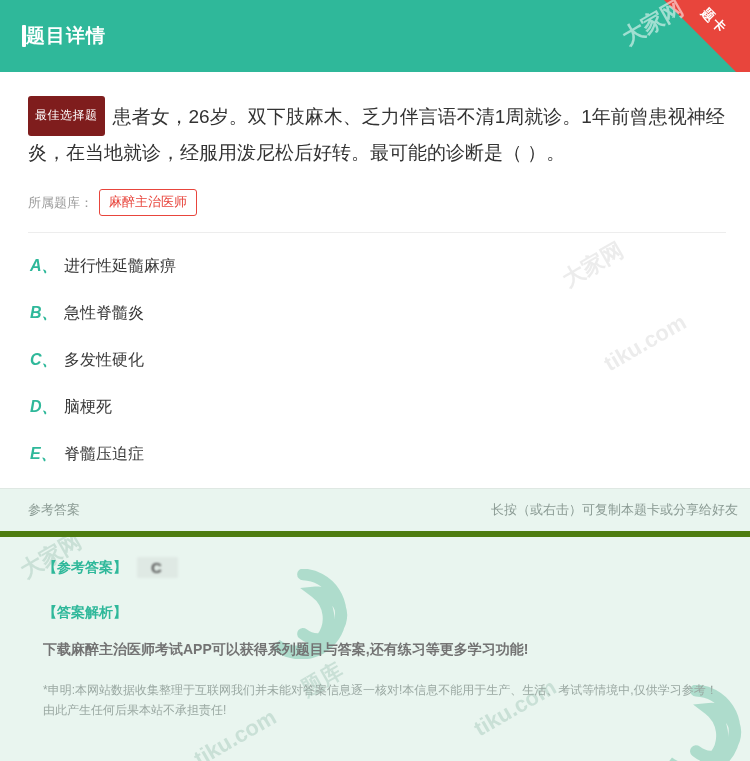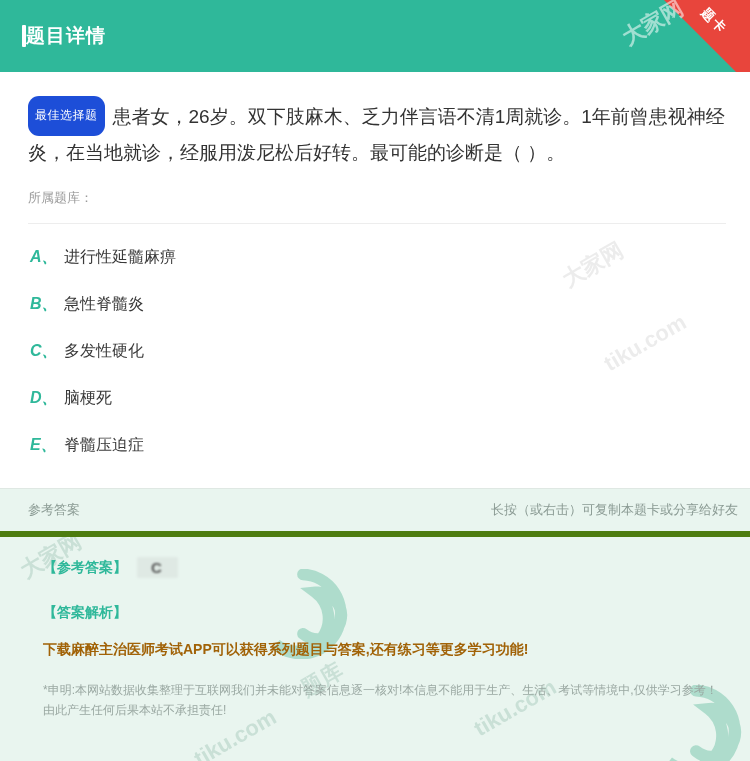"最佳选择题" .tag-best { background: #1d4ed8 -> #7f1d1d; border-radius: 11px -> 3px }
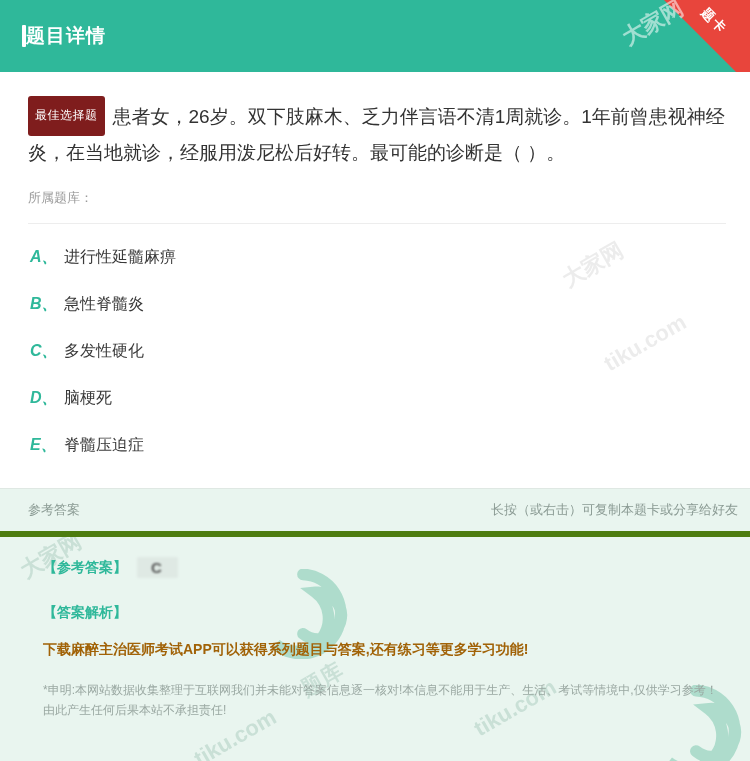"麻醉主治医师" span.bank-tag { html: none -> <span>麻醉主治医师</span> }
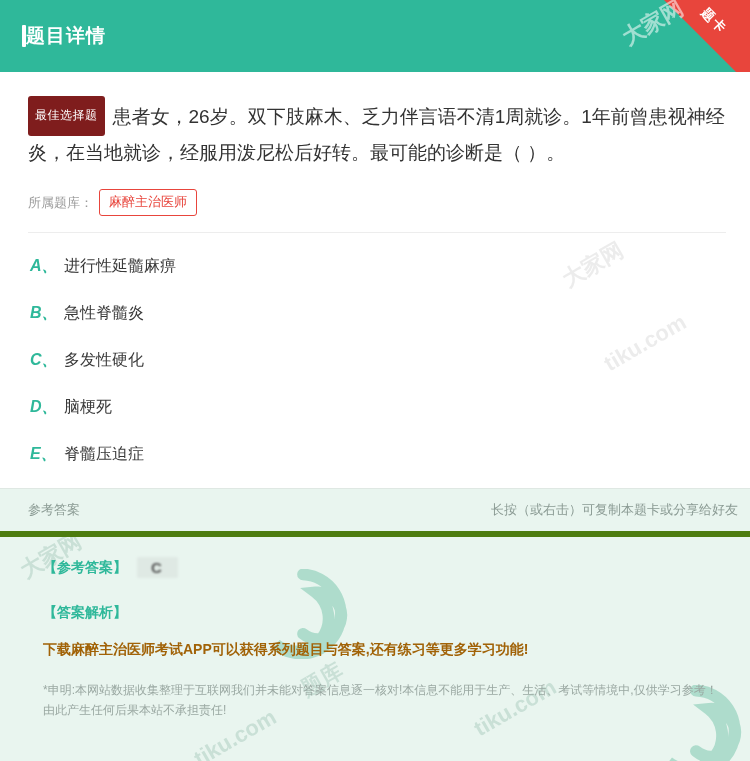"下载麻醉主治医师考试APP可以获得系列题目与答案,还有练习等更多学习功能!" .promo { color: #a16207 -> #737373 }
